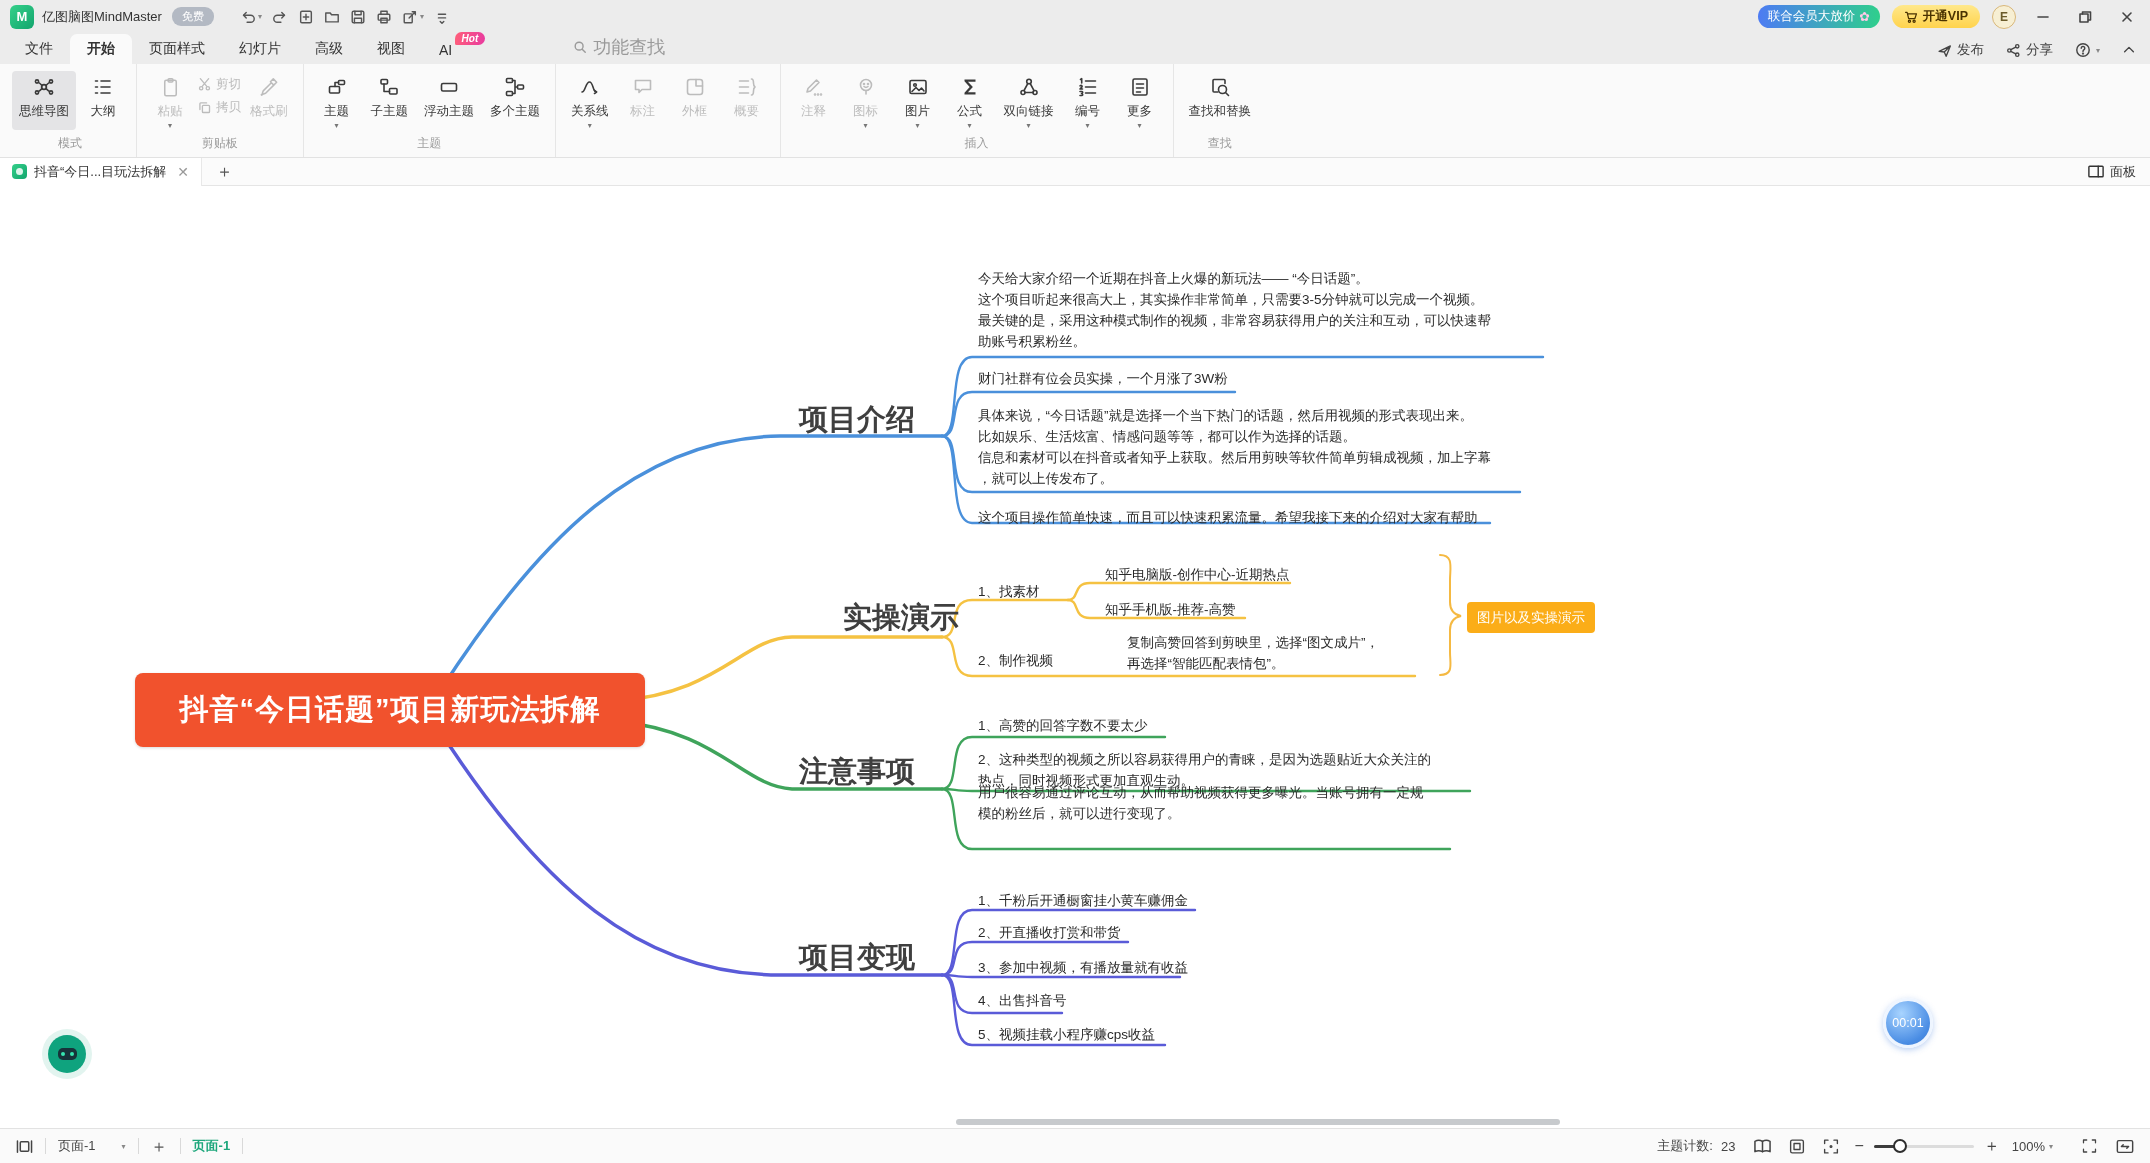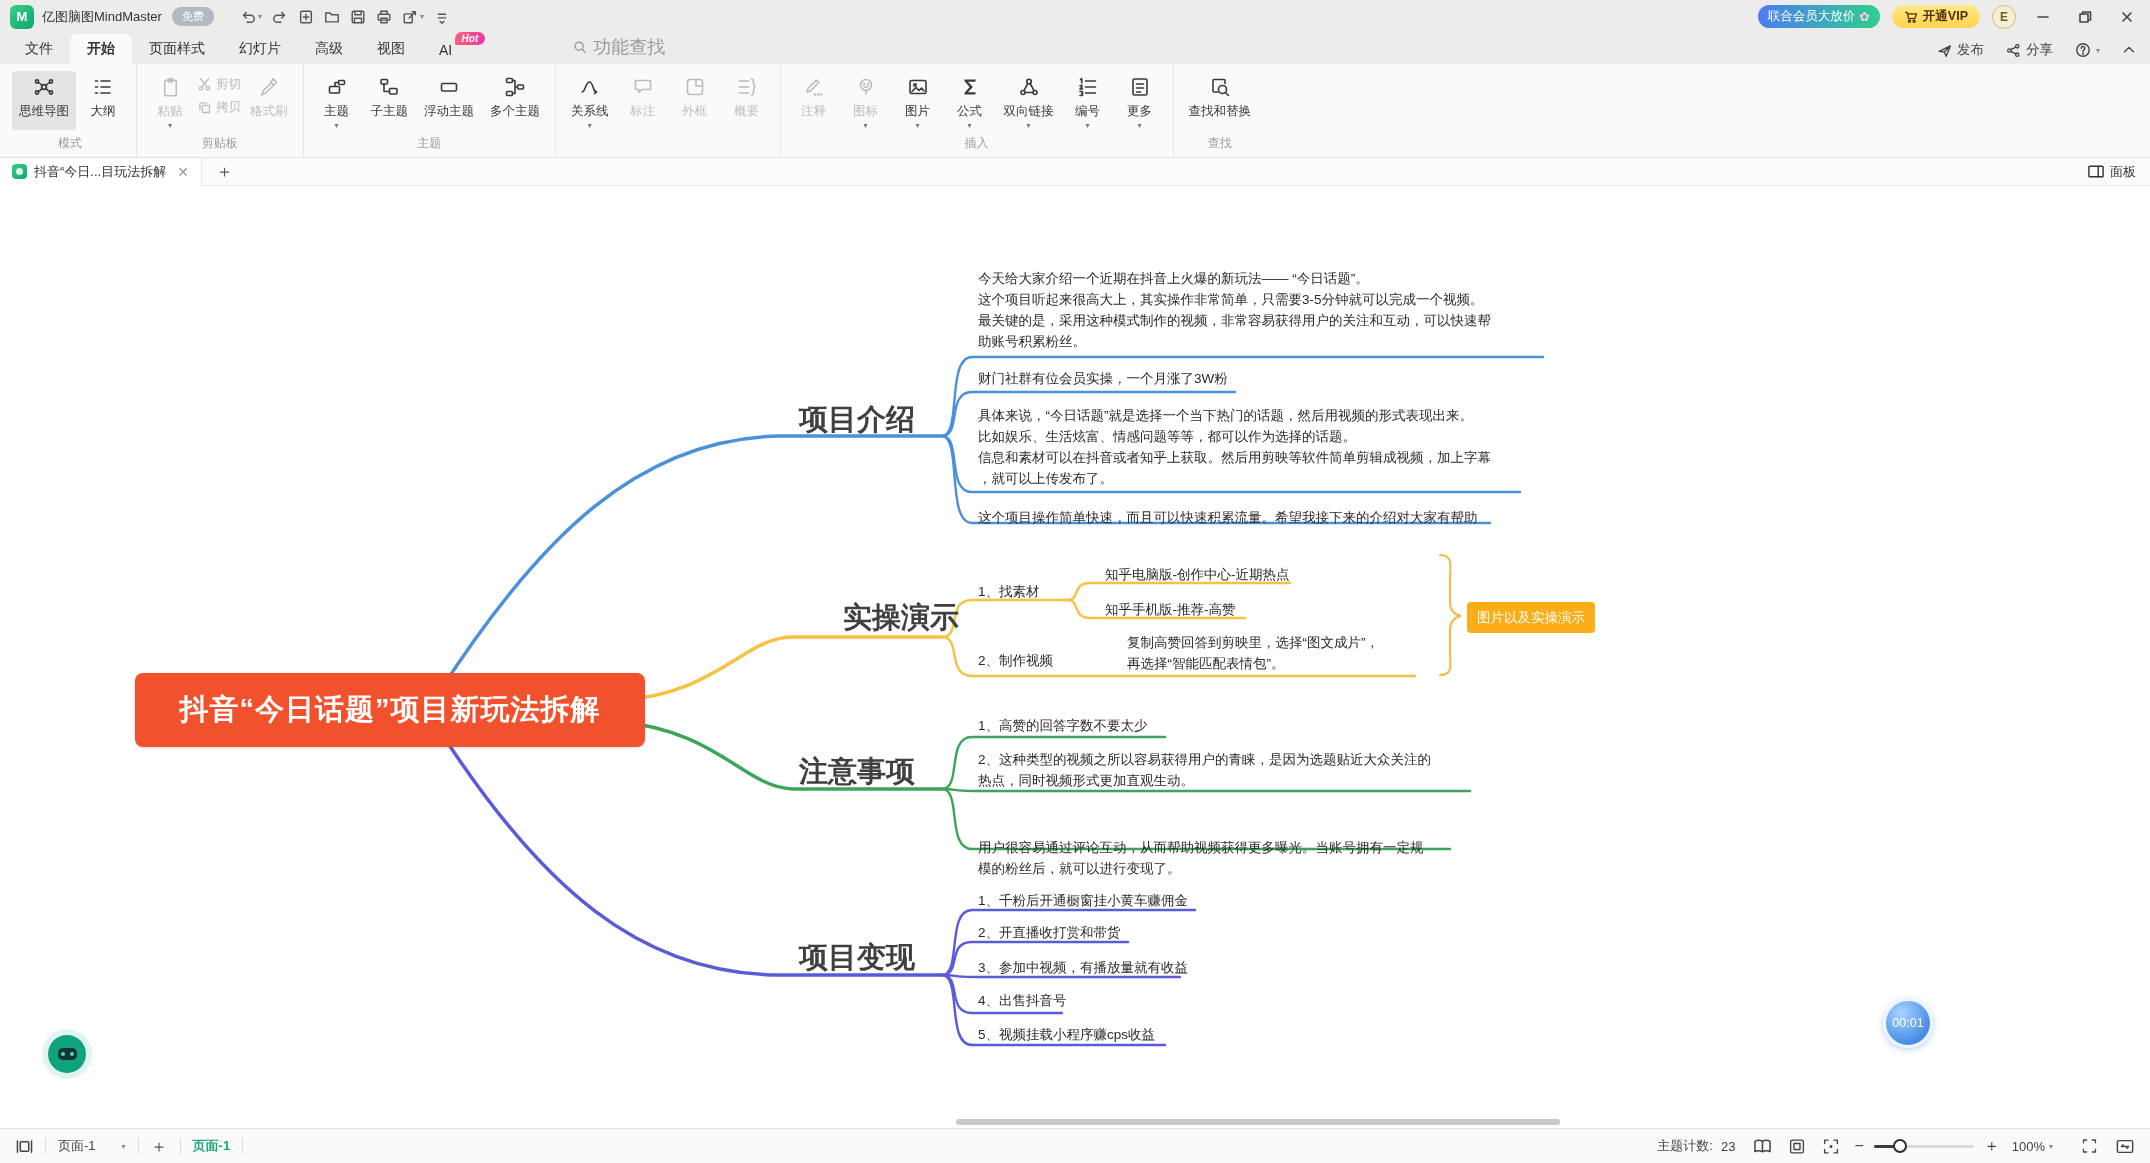"用户很容易通过评论互动，从而帮助视频获得更多曝光。当账号拥有一定规" div.node { top: 651px -> 596px }
